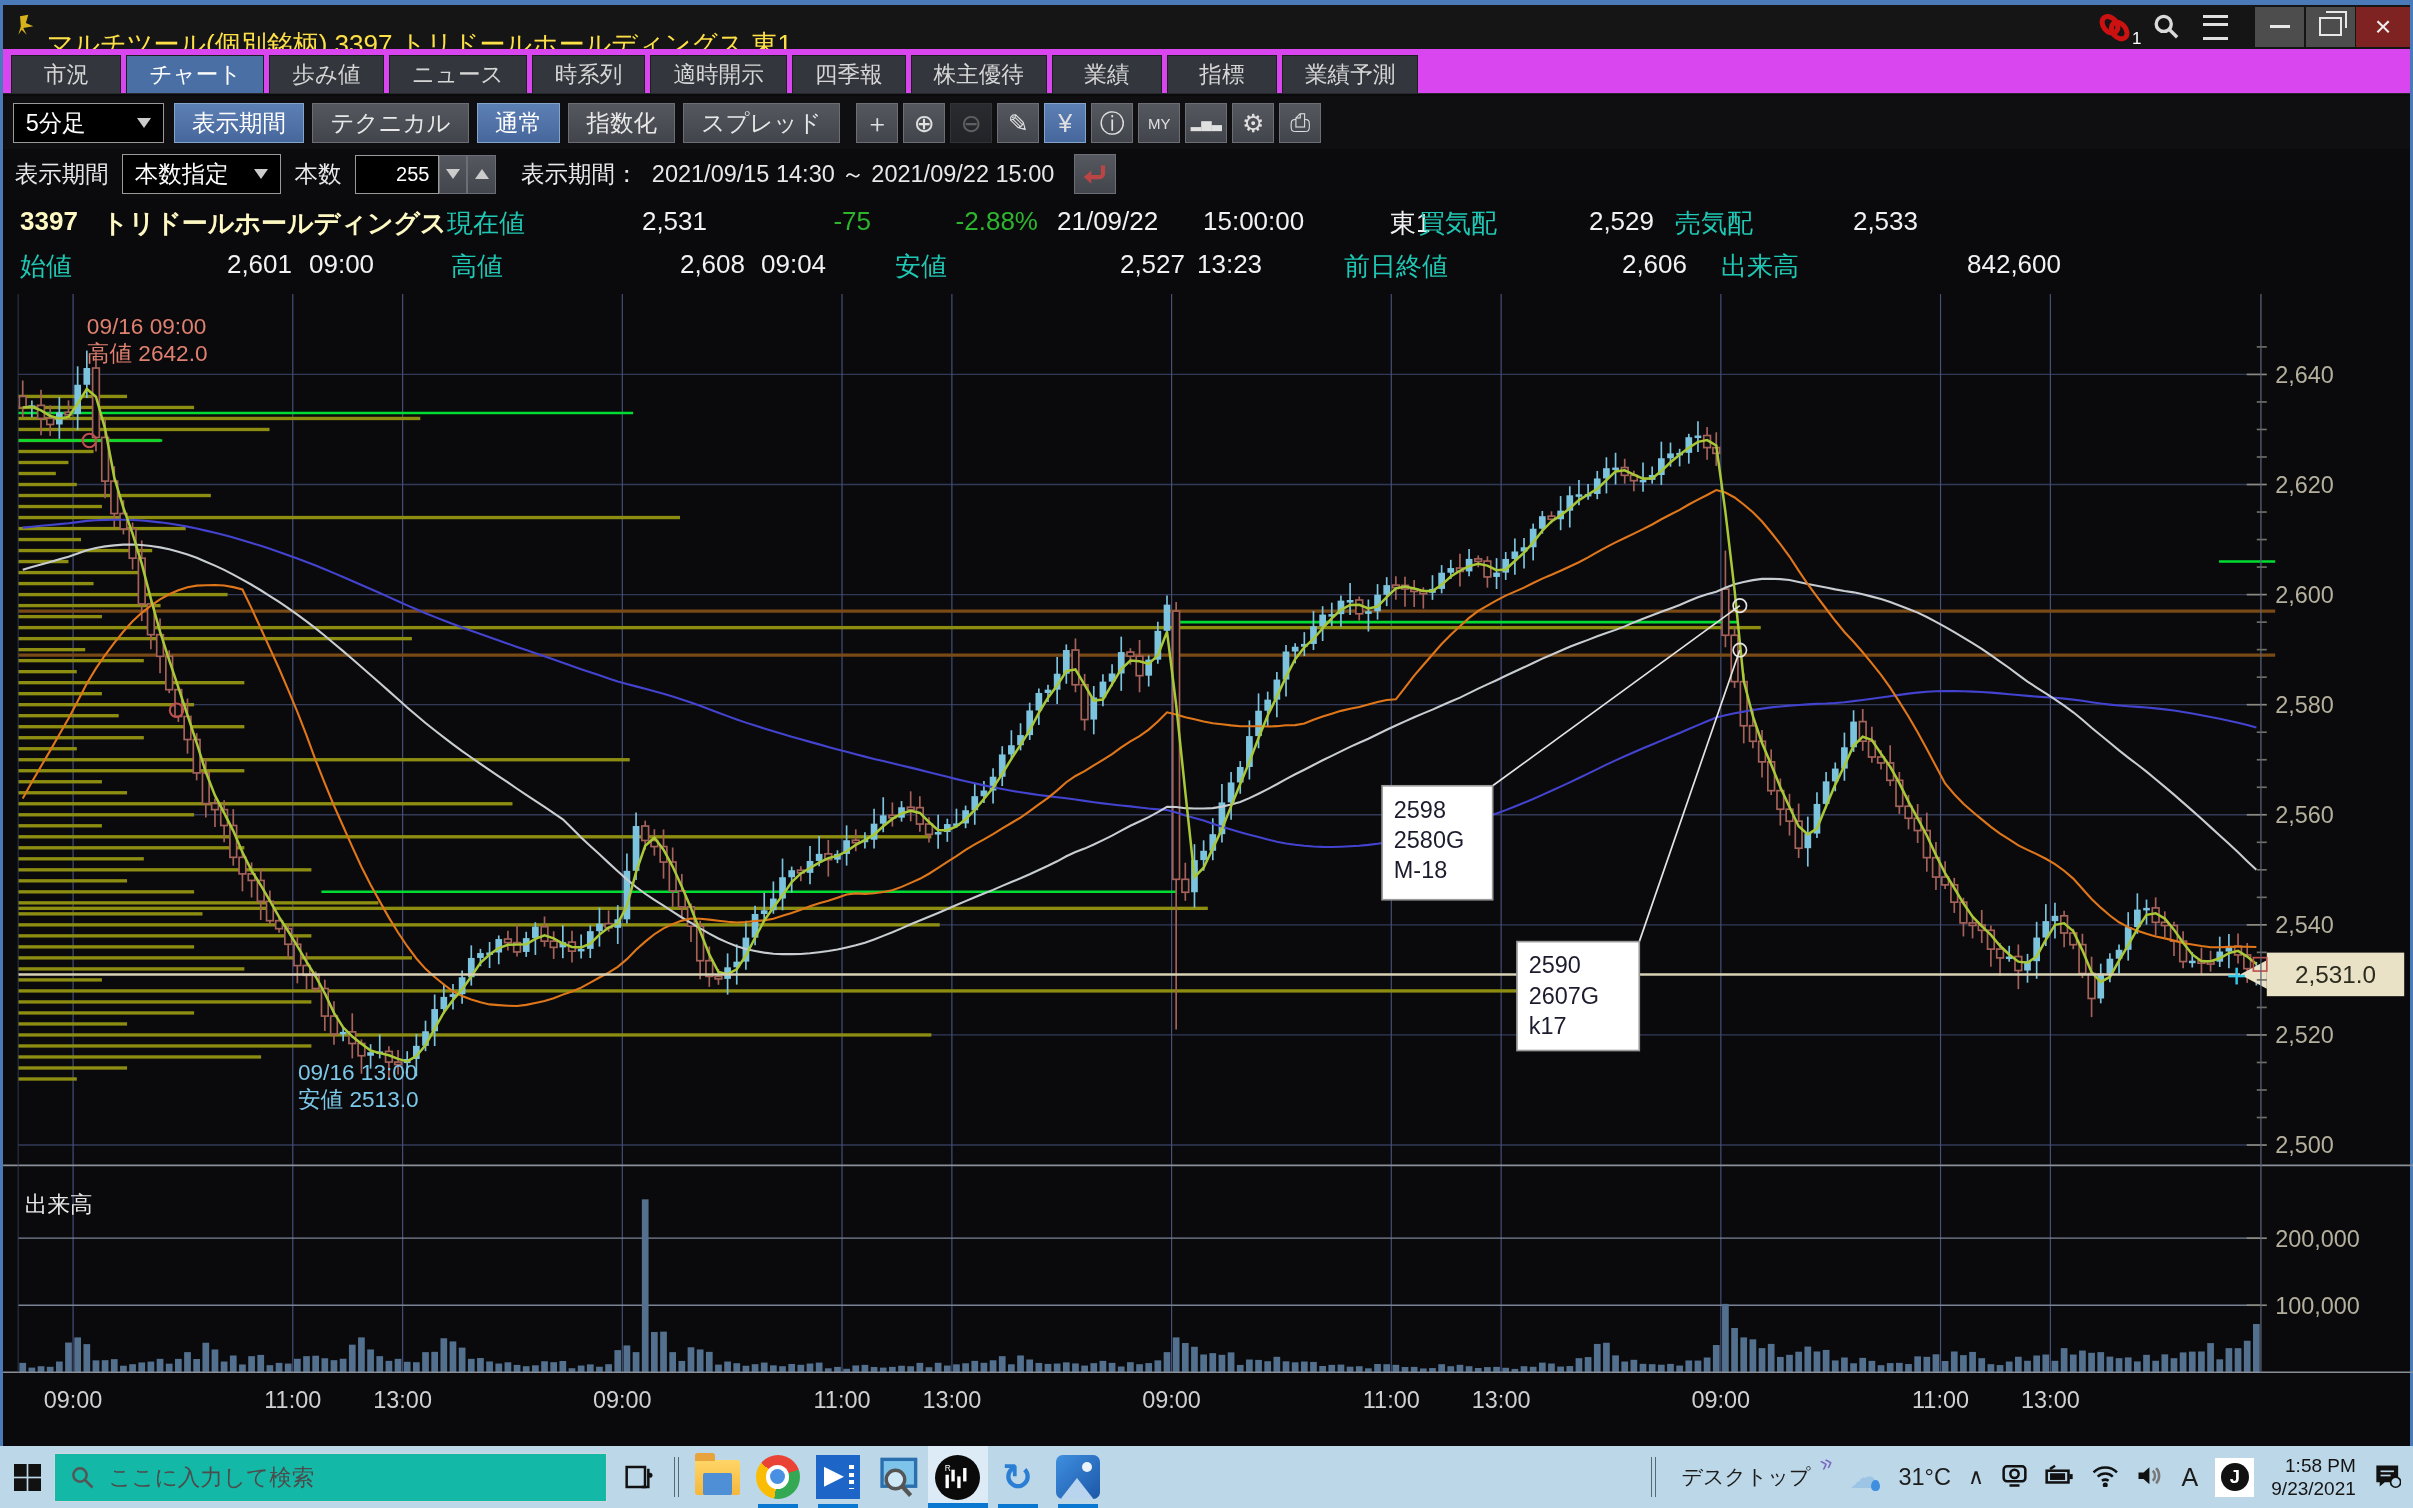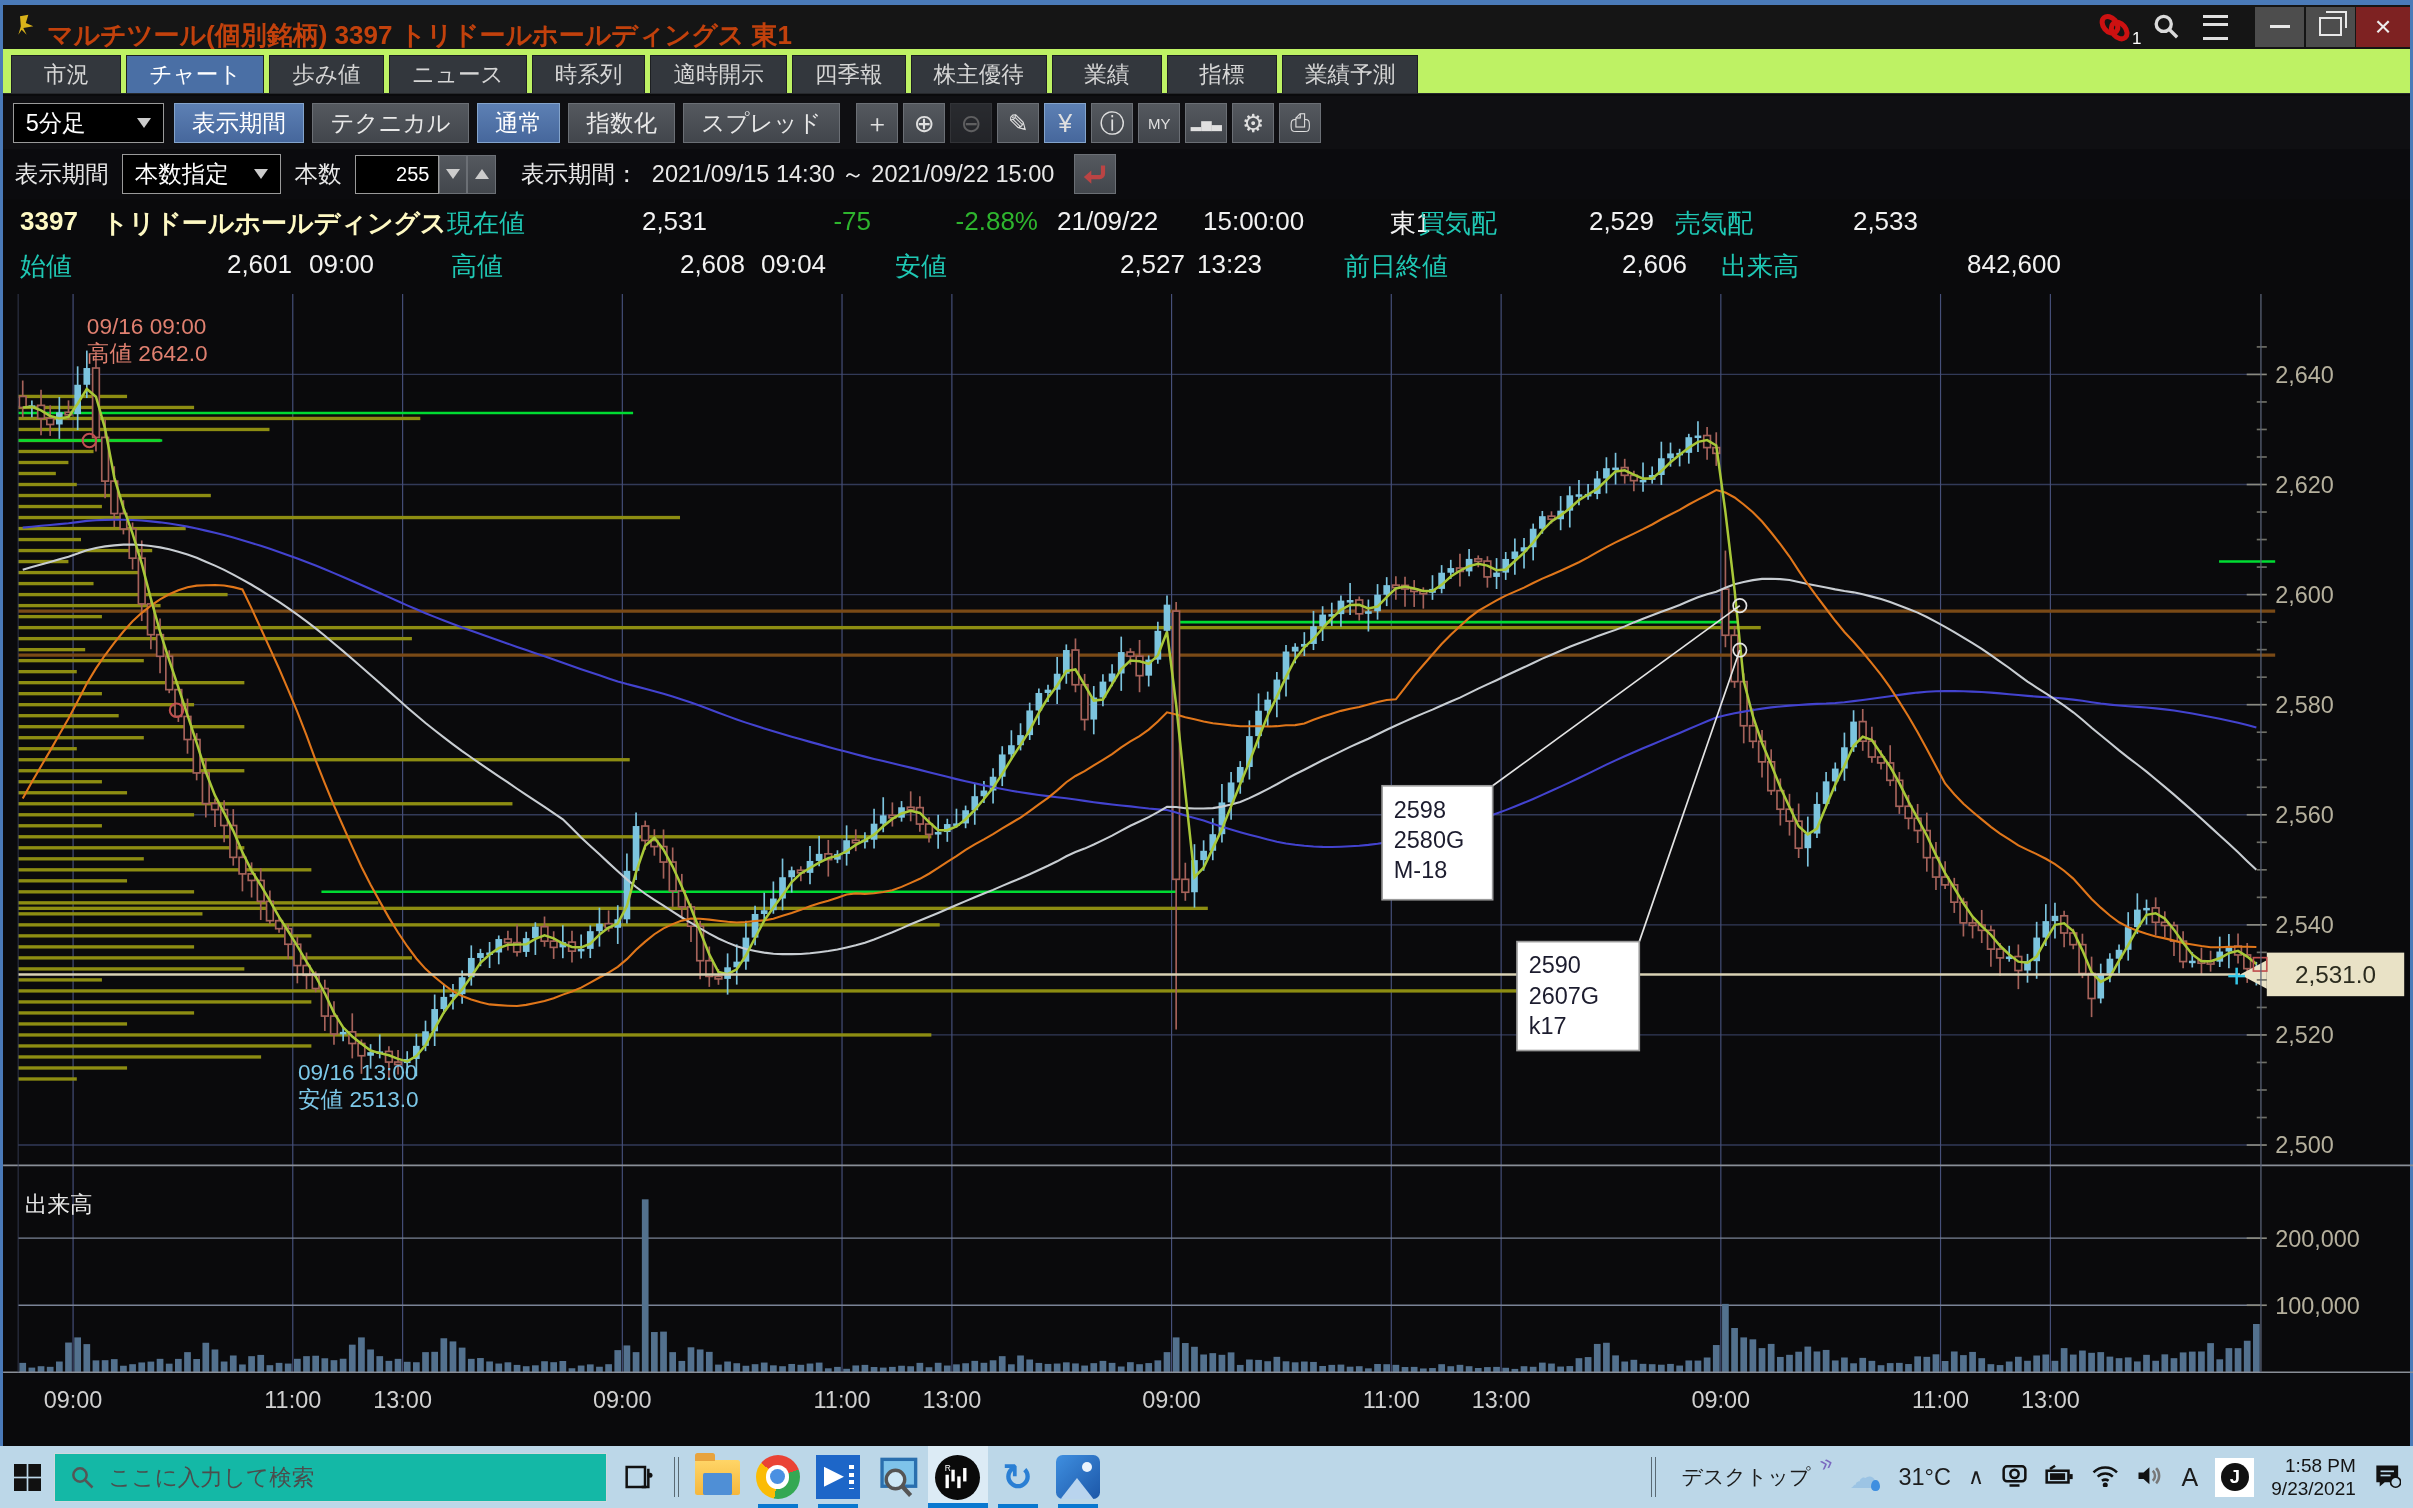"マルチツール(個別銘柄) 3397 トリドールホールディングス 東1" .titlebar .title { color: #c2410c -> #fde047; font-weight: bold -> normal; top: 13px -> 22px }
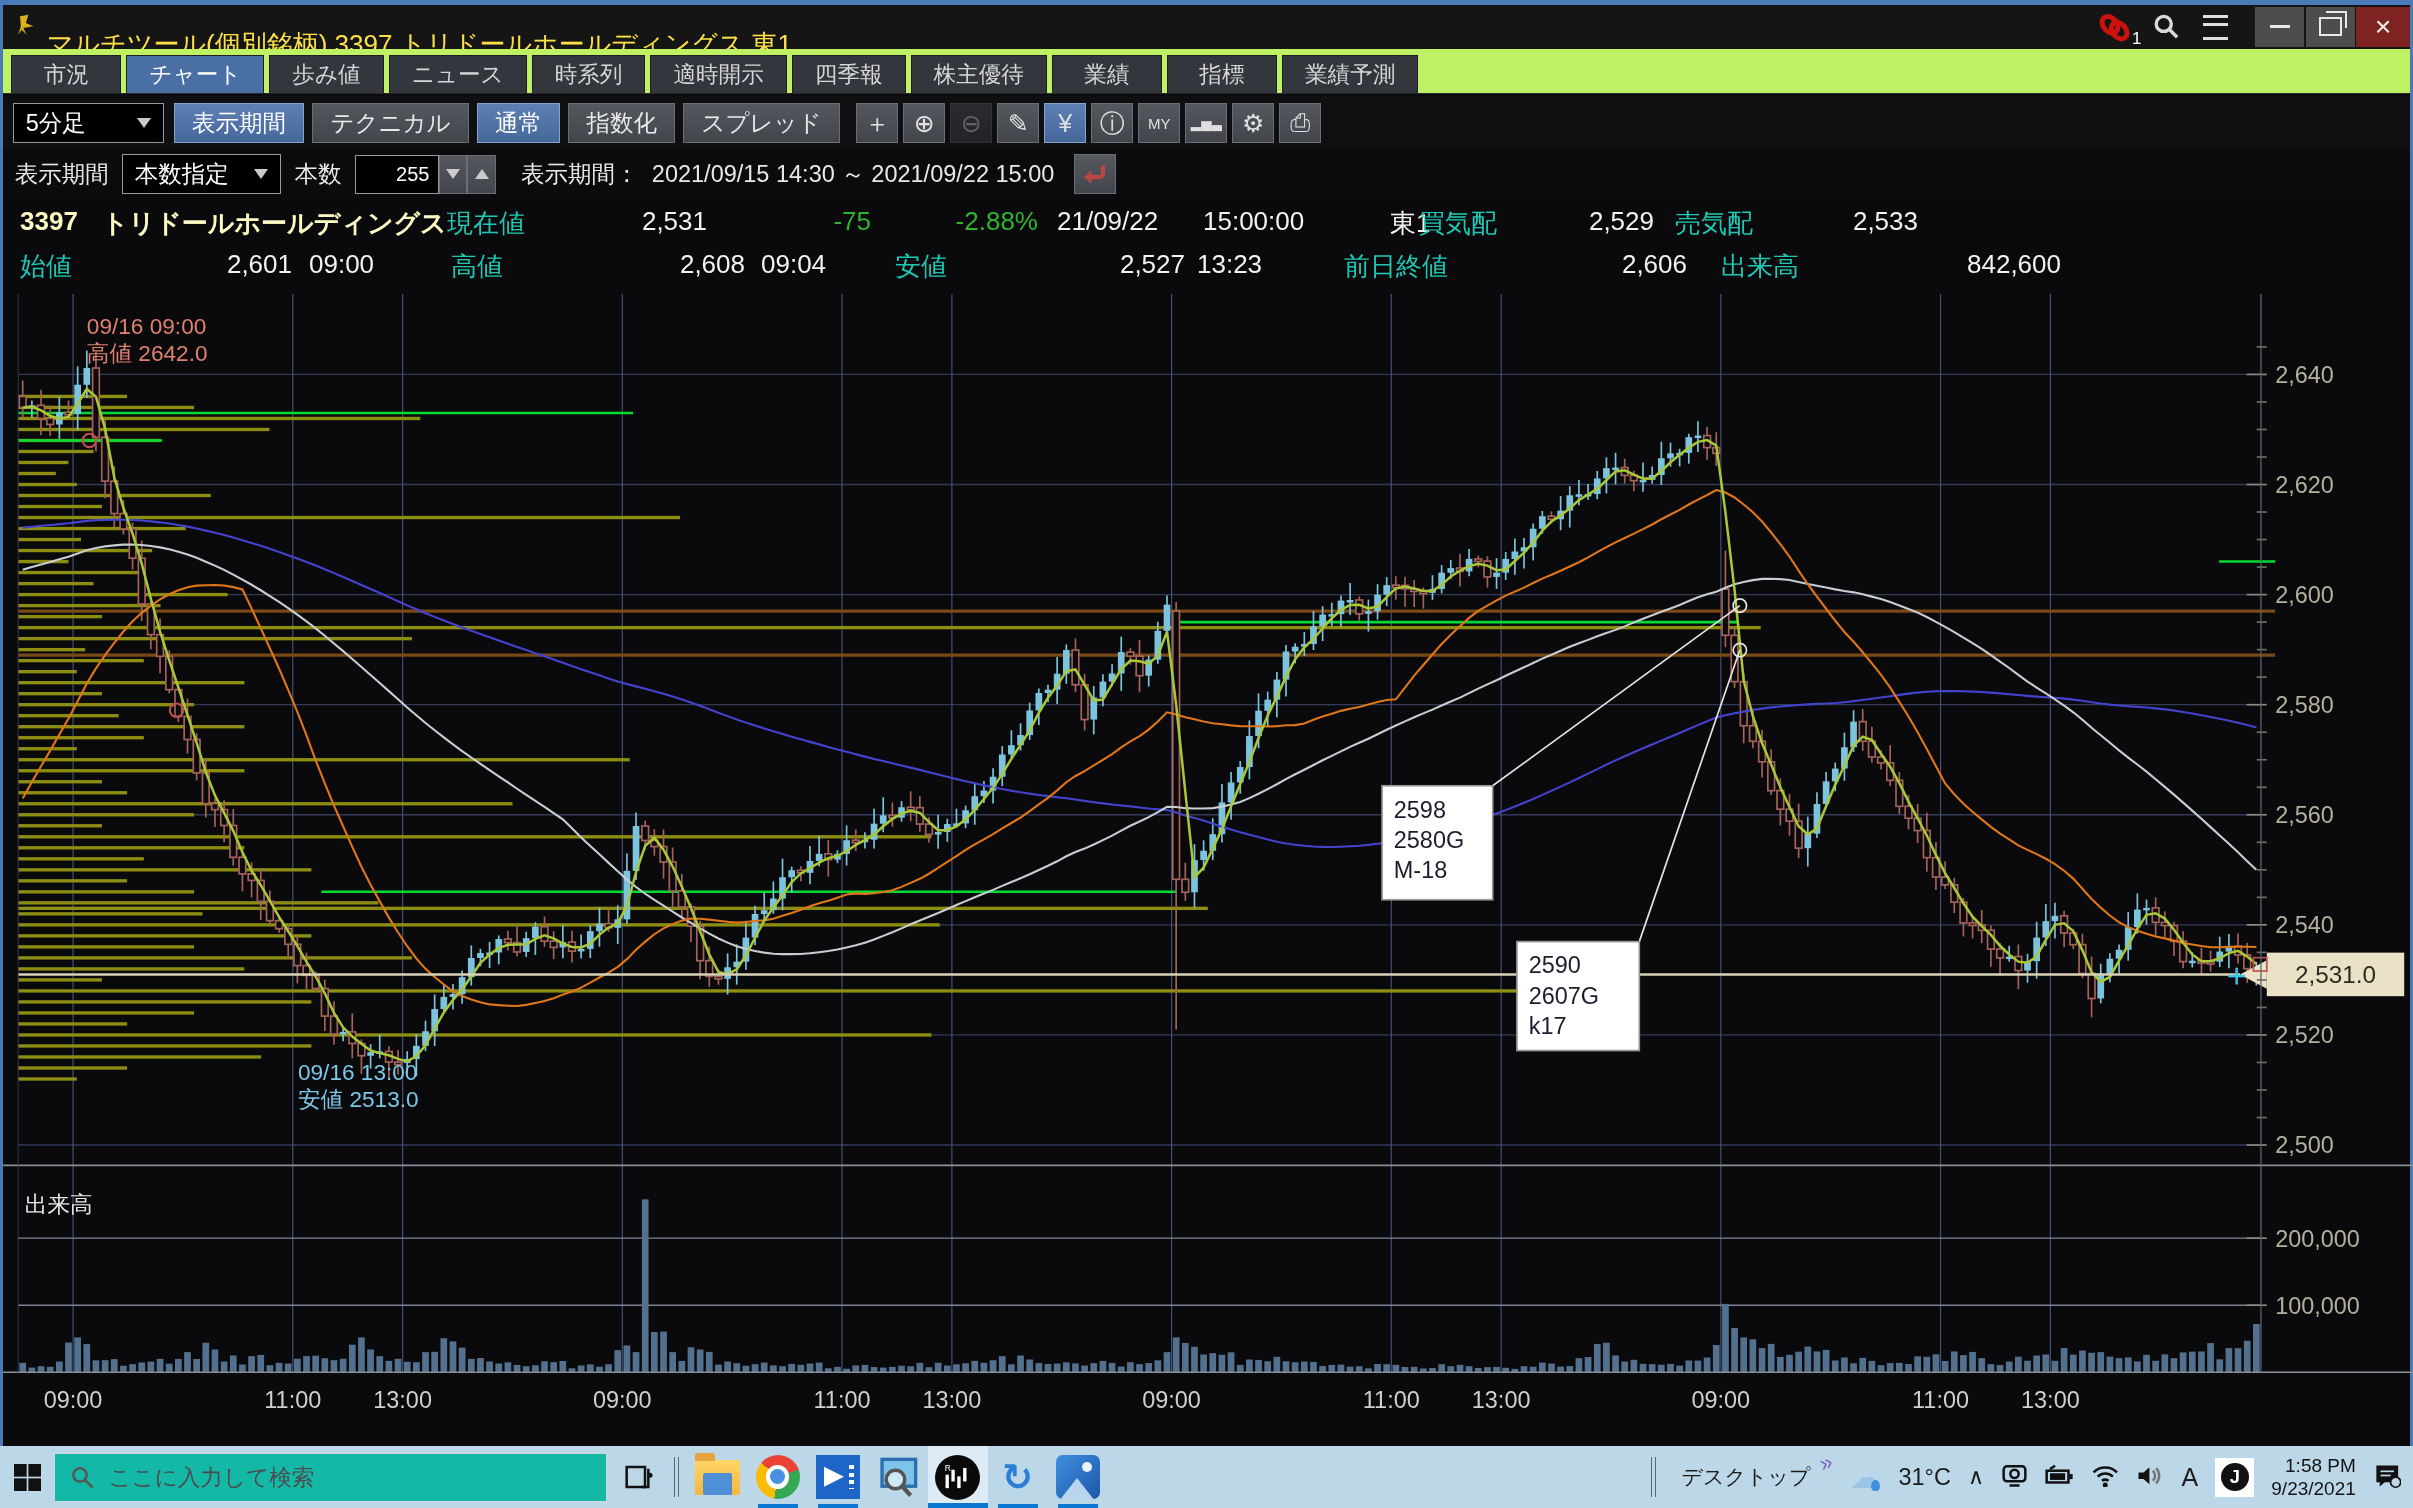"市況" .tabbar { background: #bef264 -> #d946ef }
